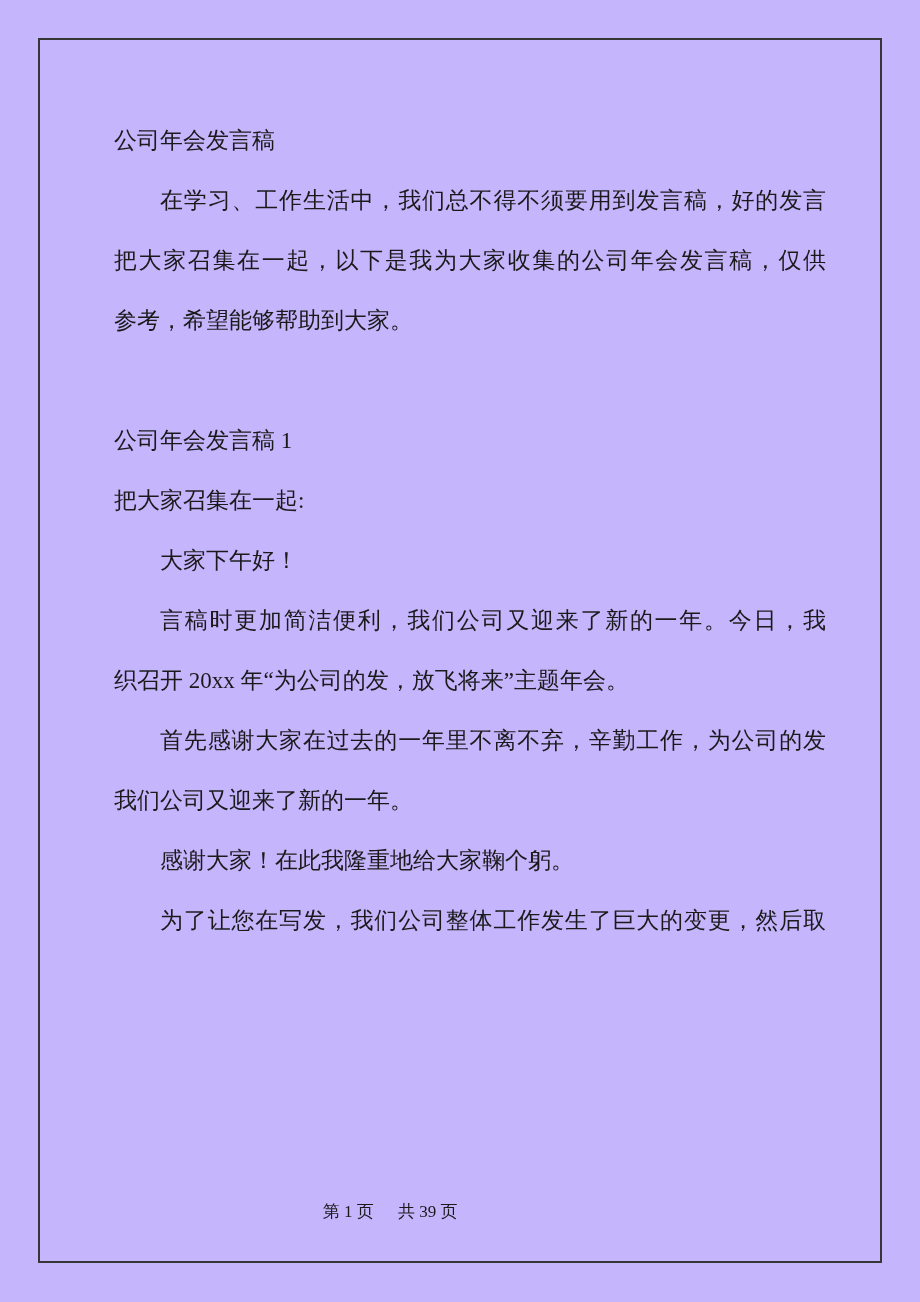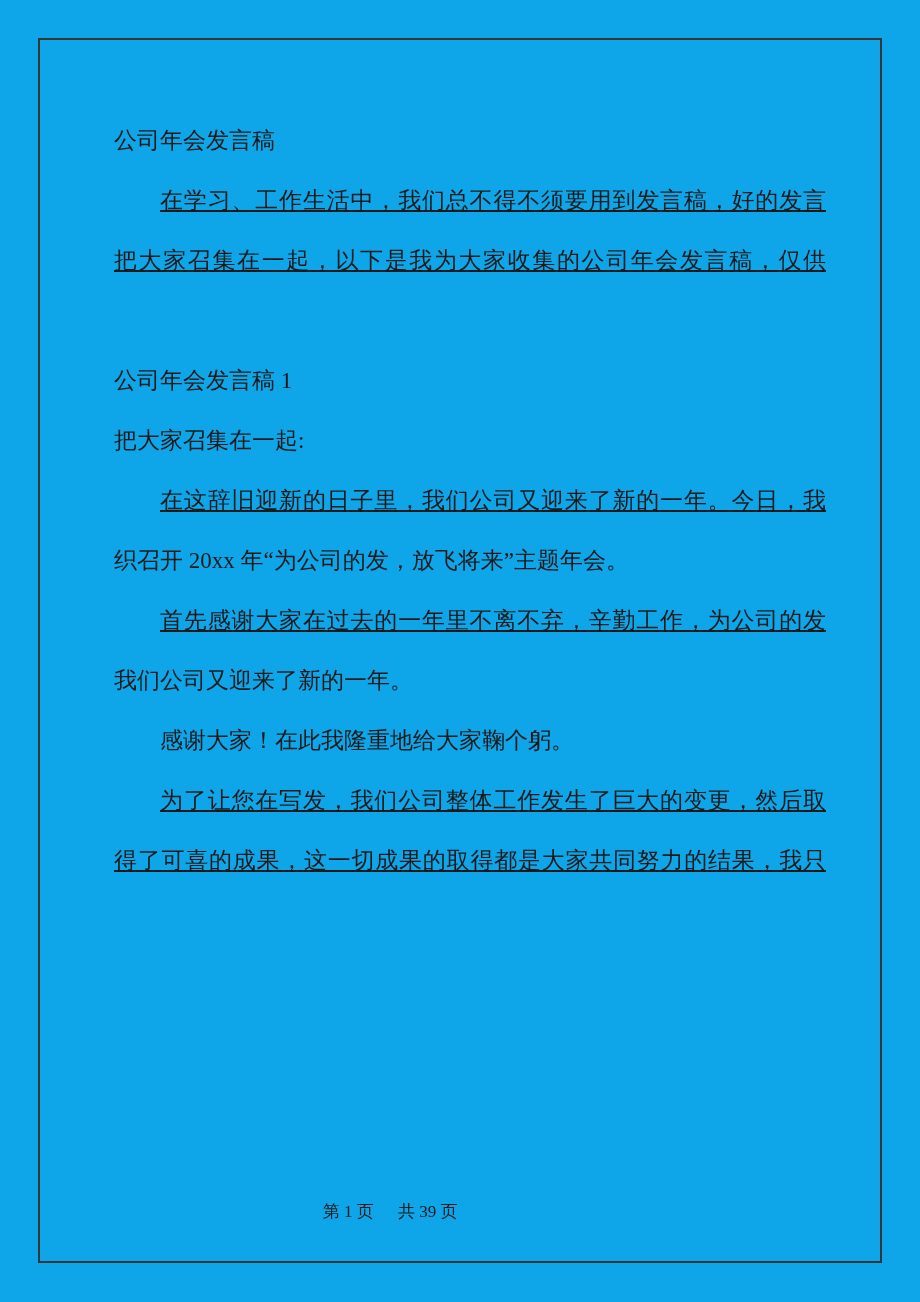"公司年会发言稿" .page { background: #0ea5e9 -> #c4b5fd }
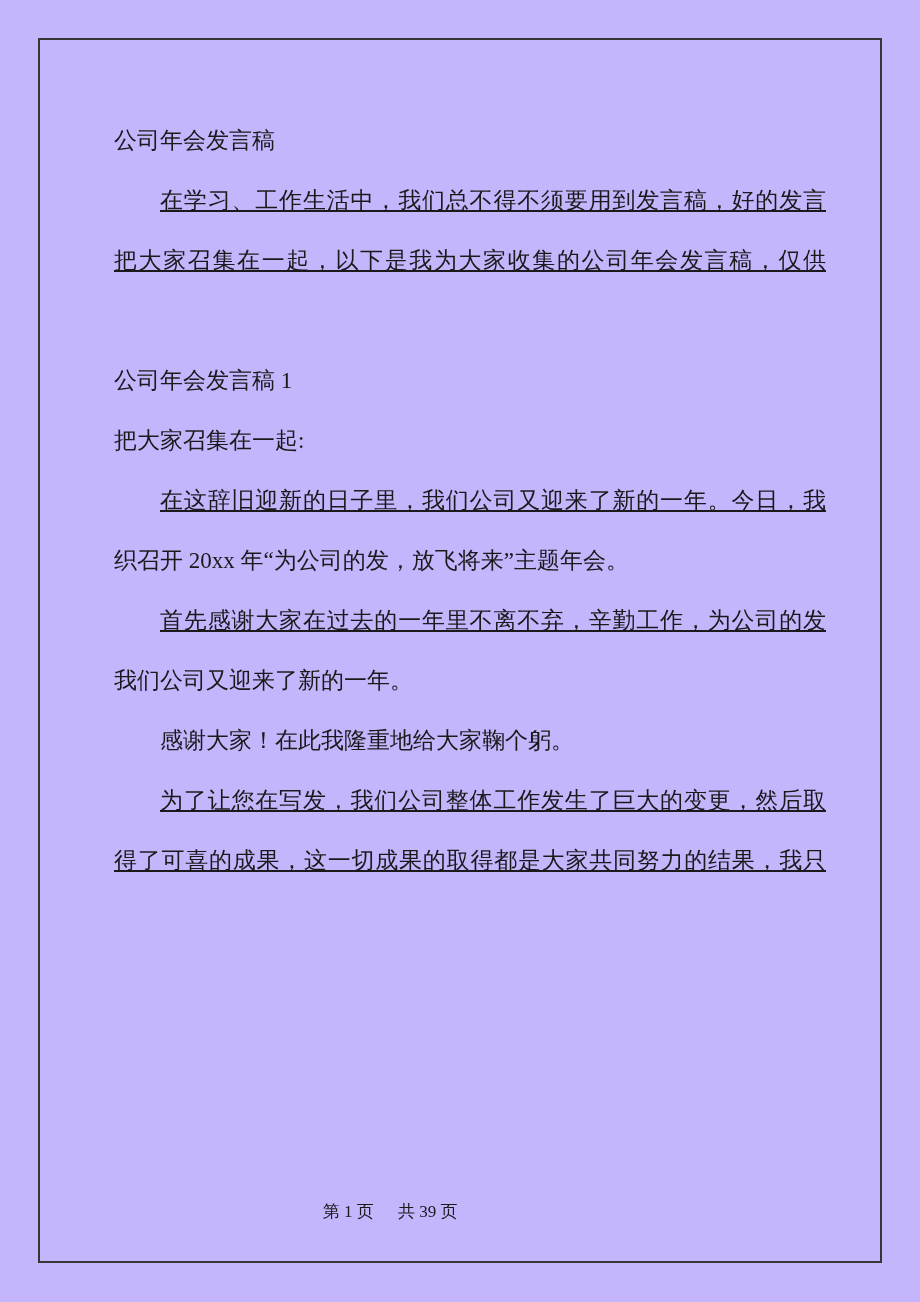"在学习、工作生活中，我们总不得不须要用到发言稿，好的发言" .justify { text-decoration: underline -> none }
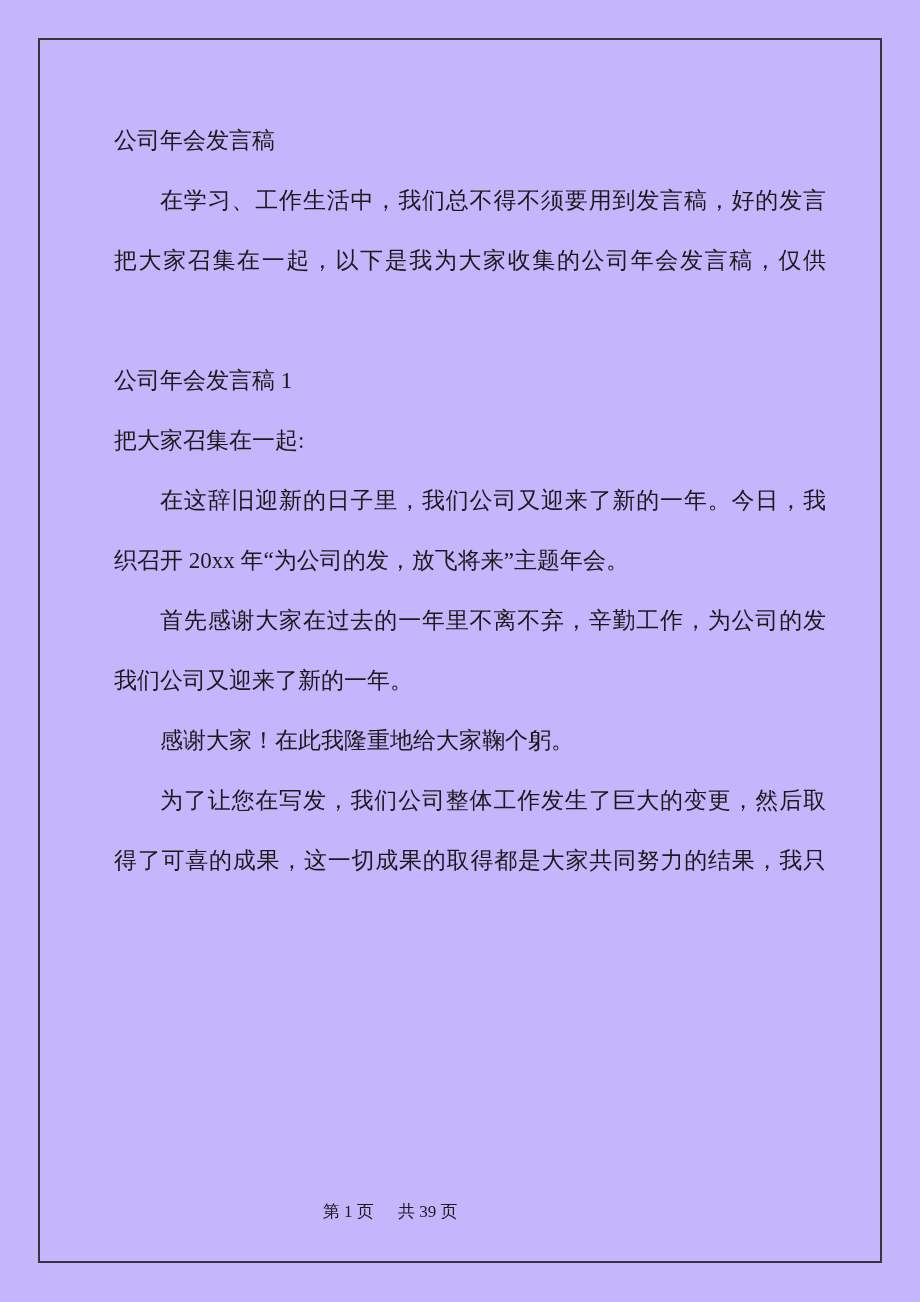"参考，希望能够帮助到大家。" div.line { html: none -> <div>参考，希望能够帮助到大家。</div> }
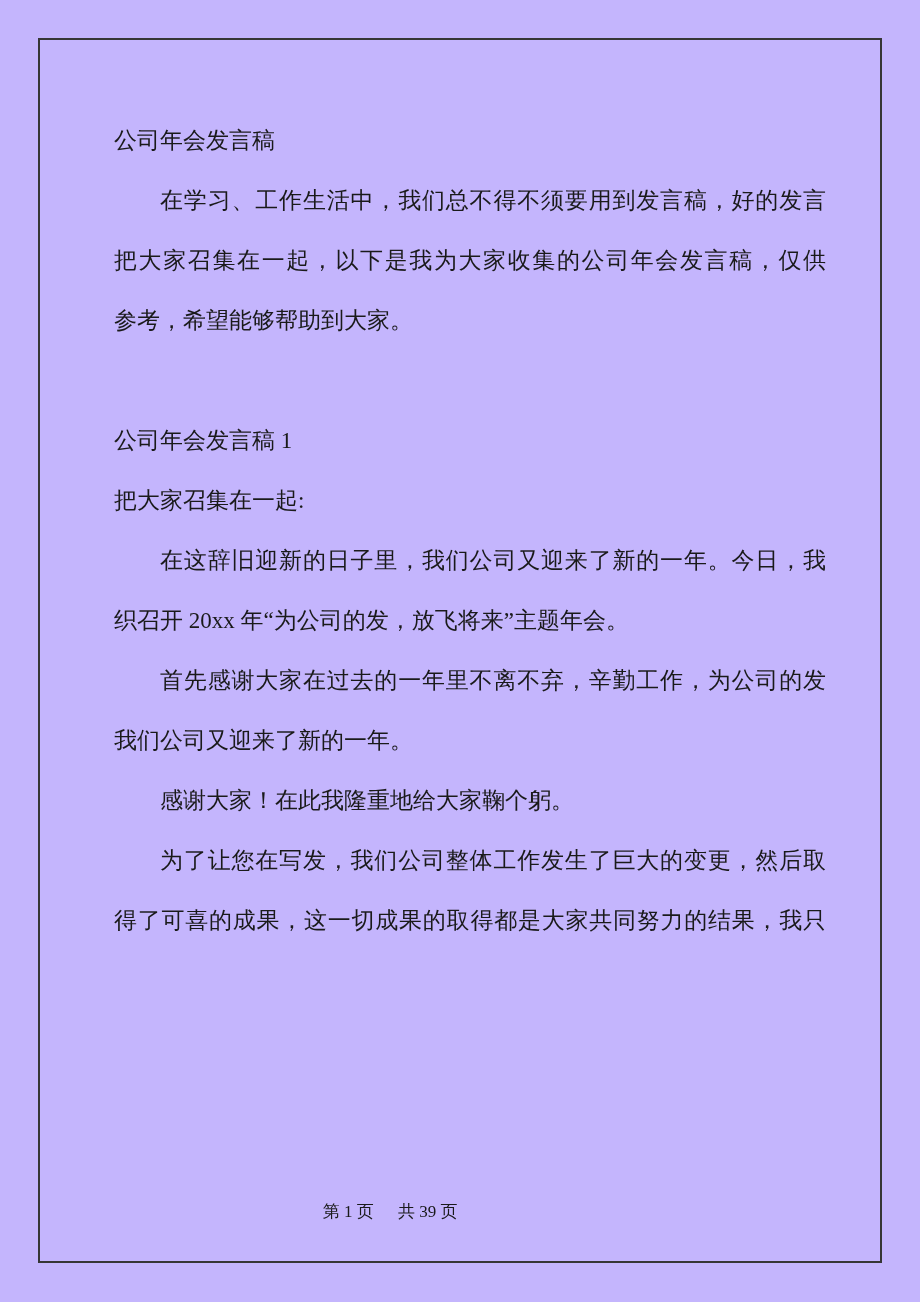"大家下午好！" div.line { html: none -> <div>大家下午好！</div> }
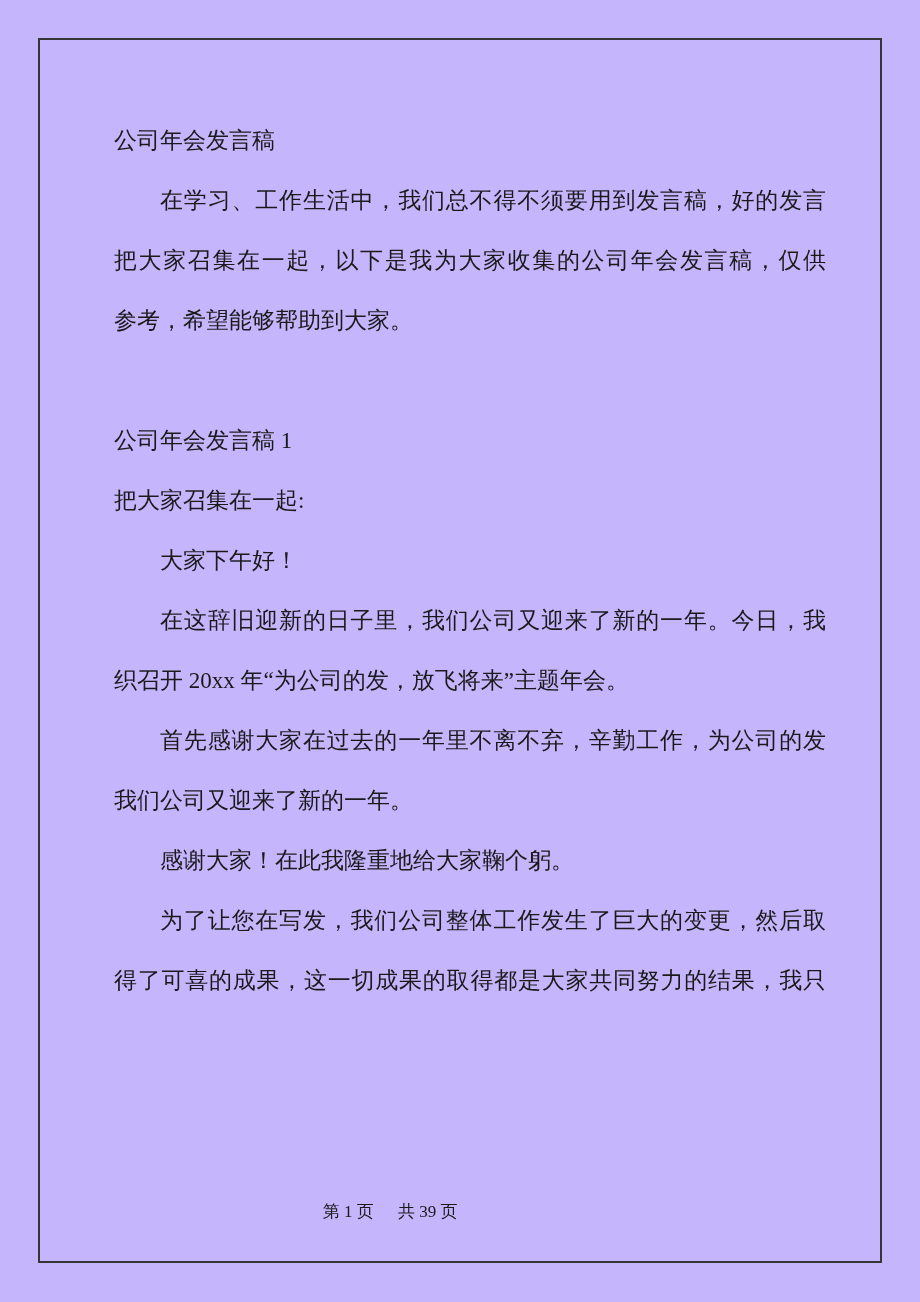"在这辞旧迎新的日子里，我们公司又迎来了新的一年。今日，我" div.line { text: 在这辞旧迎新的日子里 -> 言稿时更加简洁便利 }
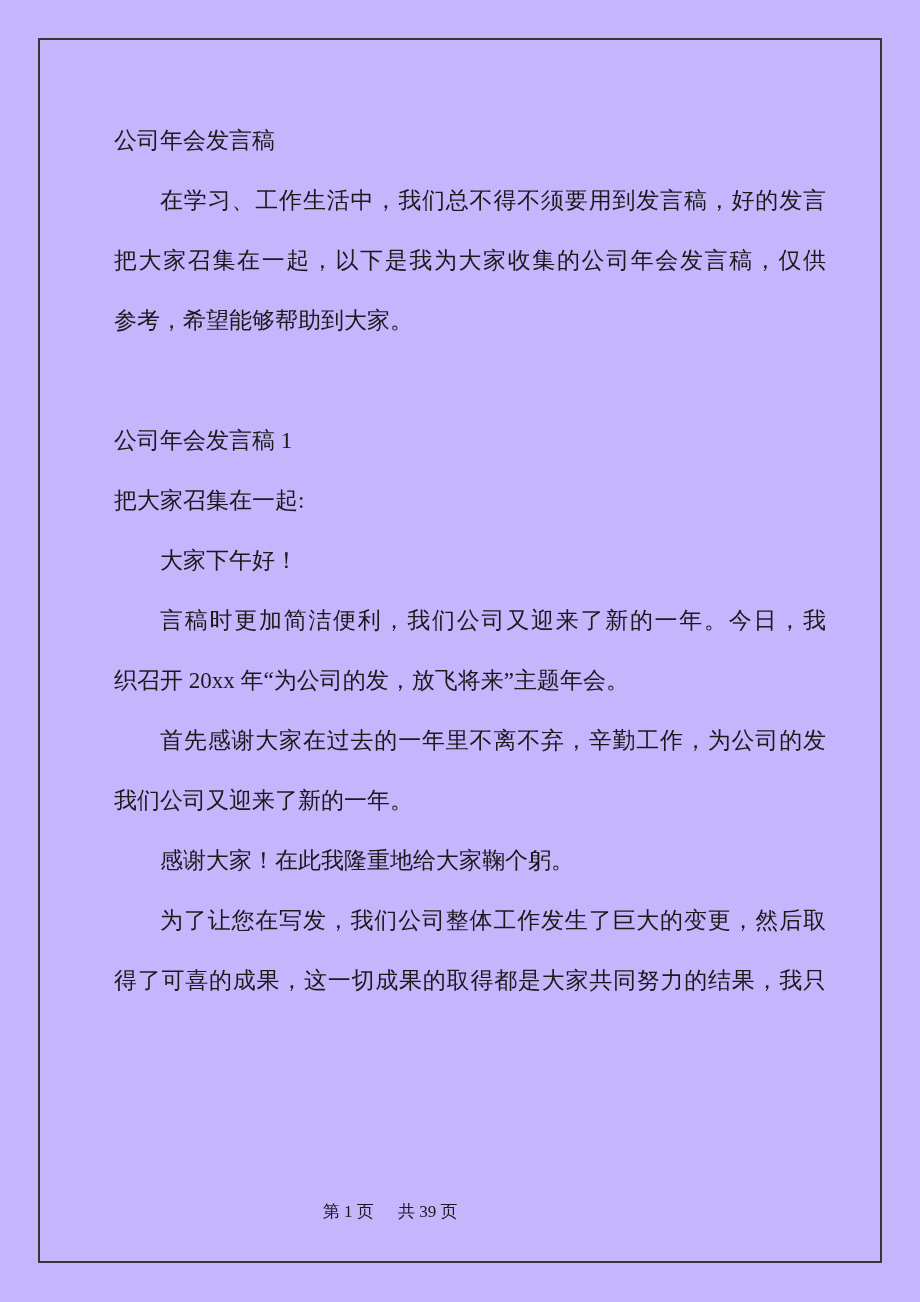"得了可喜的成果，这一切成果的取得都是大家共同努力的结果，我只" div.line { html: <div>得了可喜的成果，这一切成果的取得都是大家共同努力的结果，我只</div> -> none }
